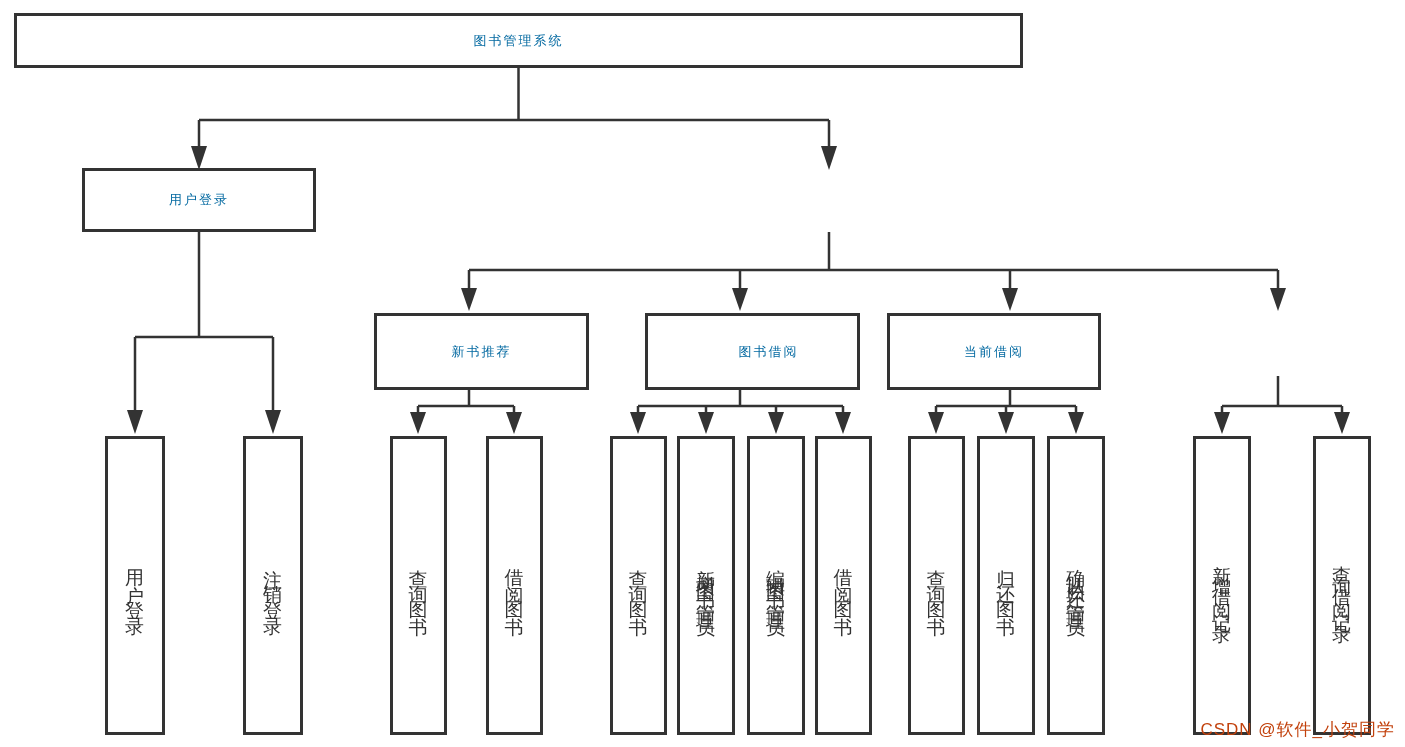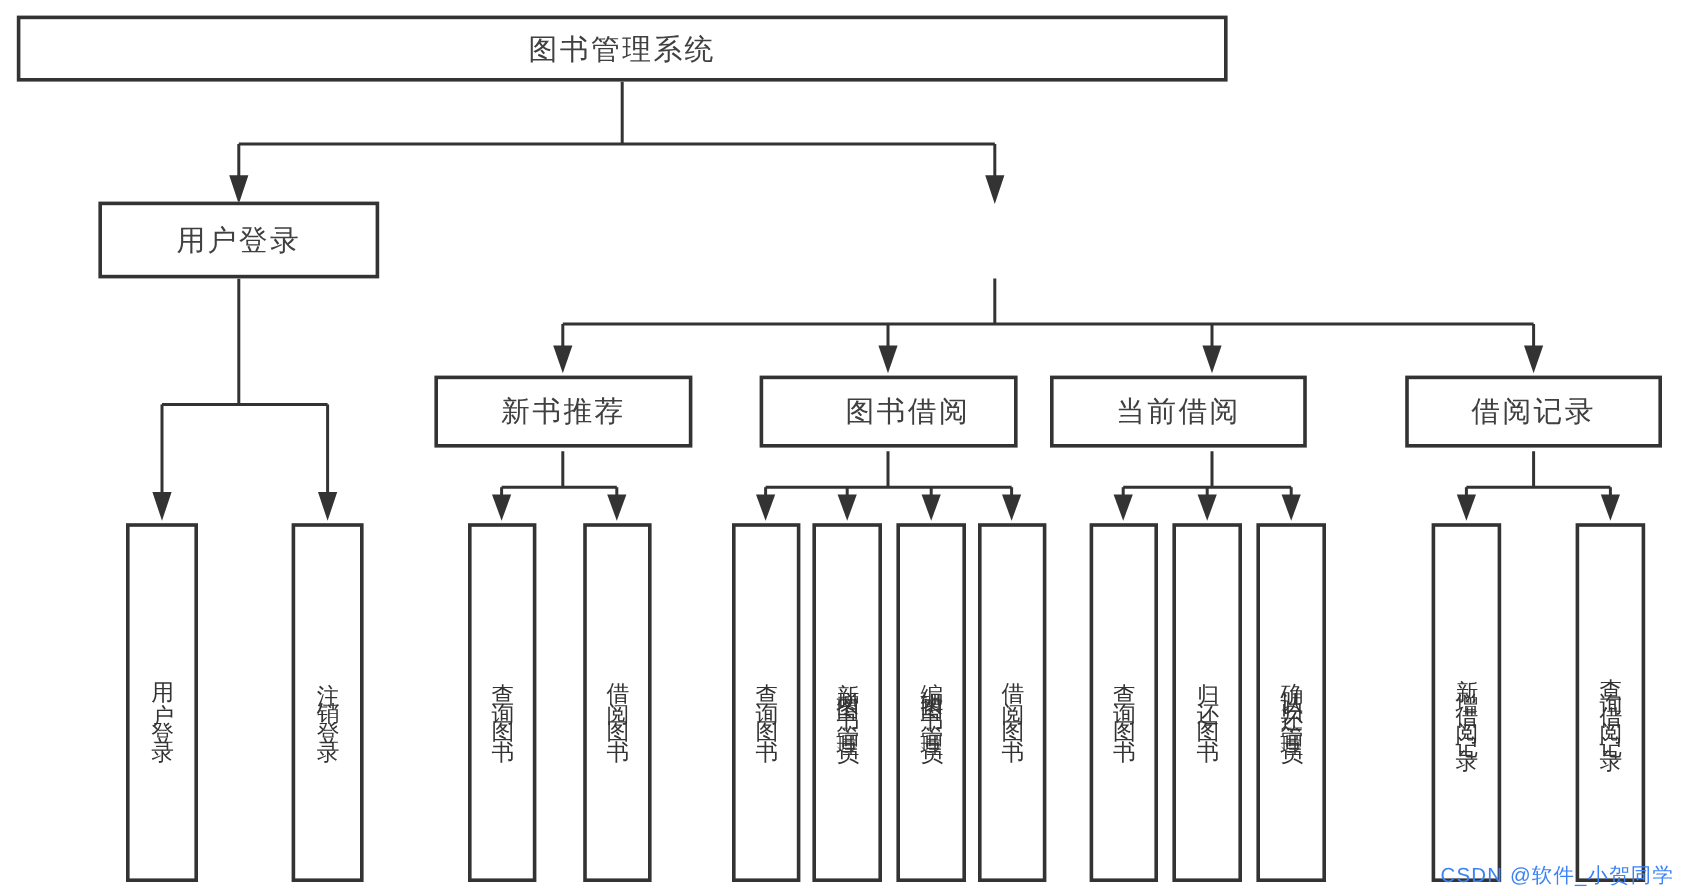"图书管理系统" .node .label { color: #404040 -> #0369a1; font-size: 24px -> 13px }
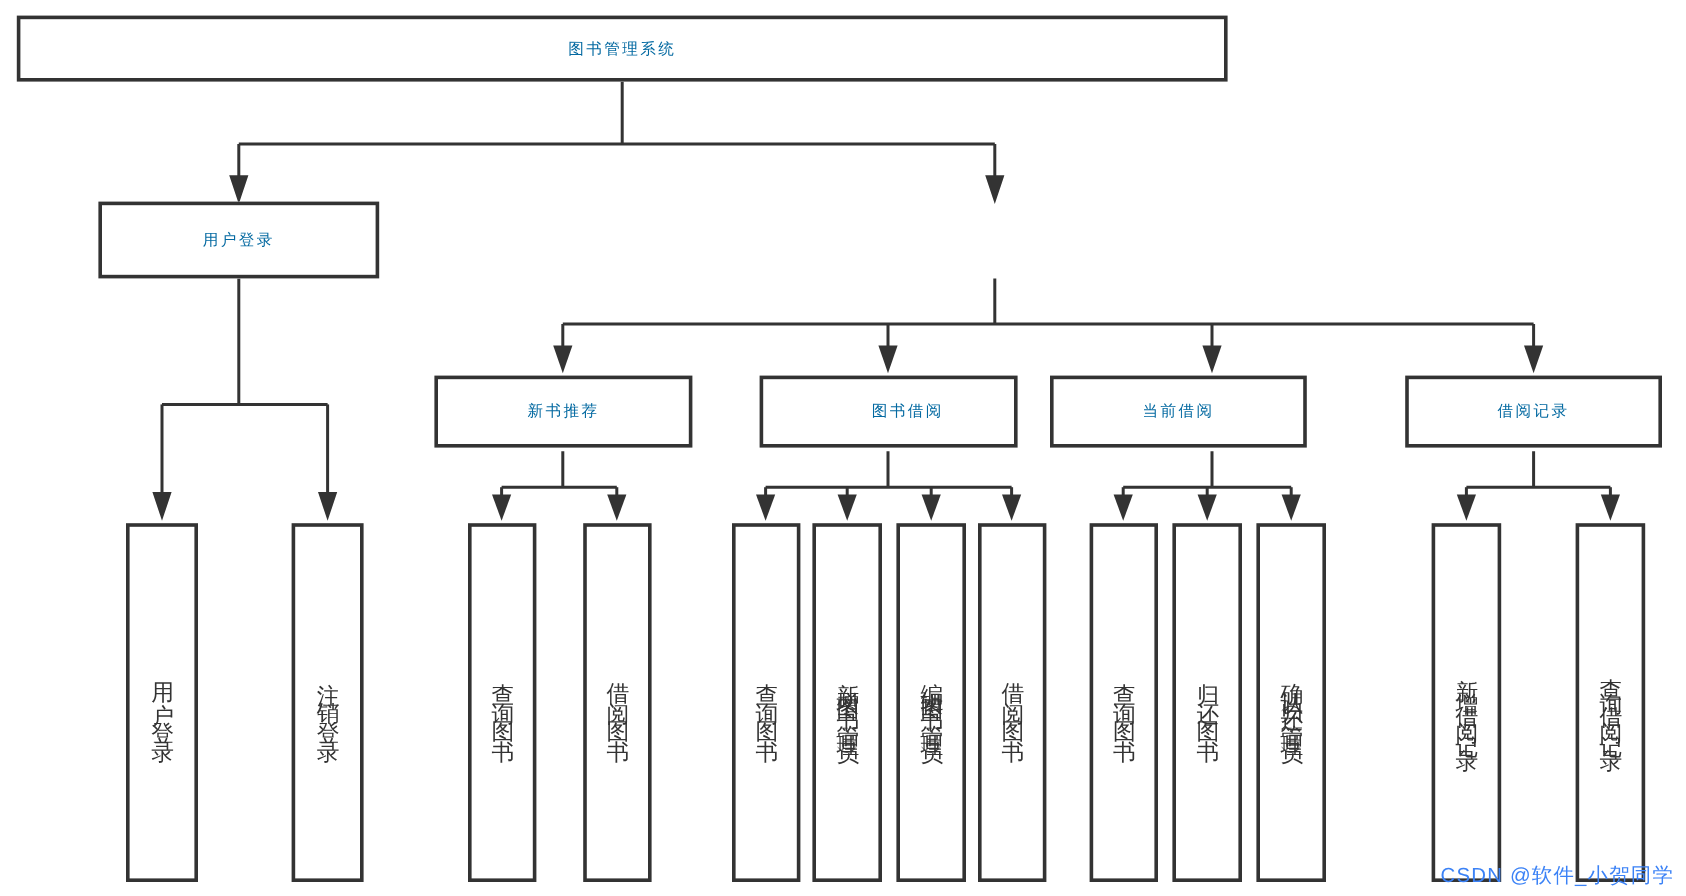"新书推荐" .l3 { height: 60px -> 77px; margin-left: none -> 12px }
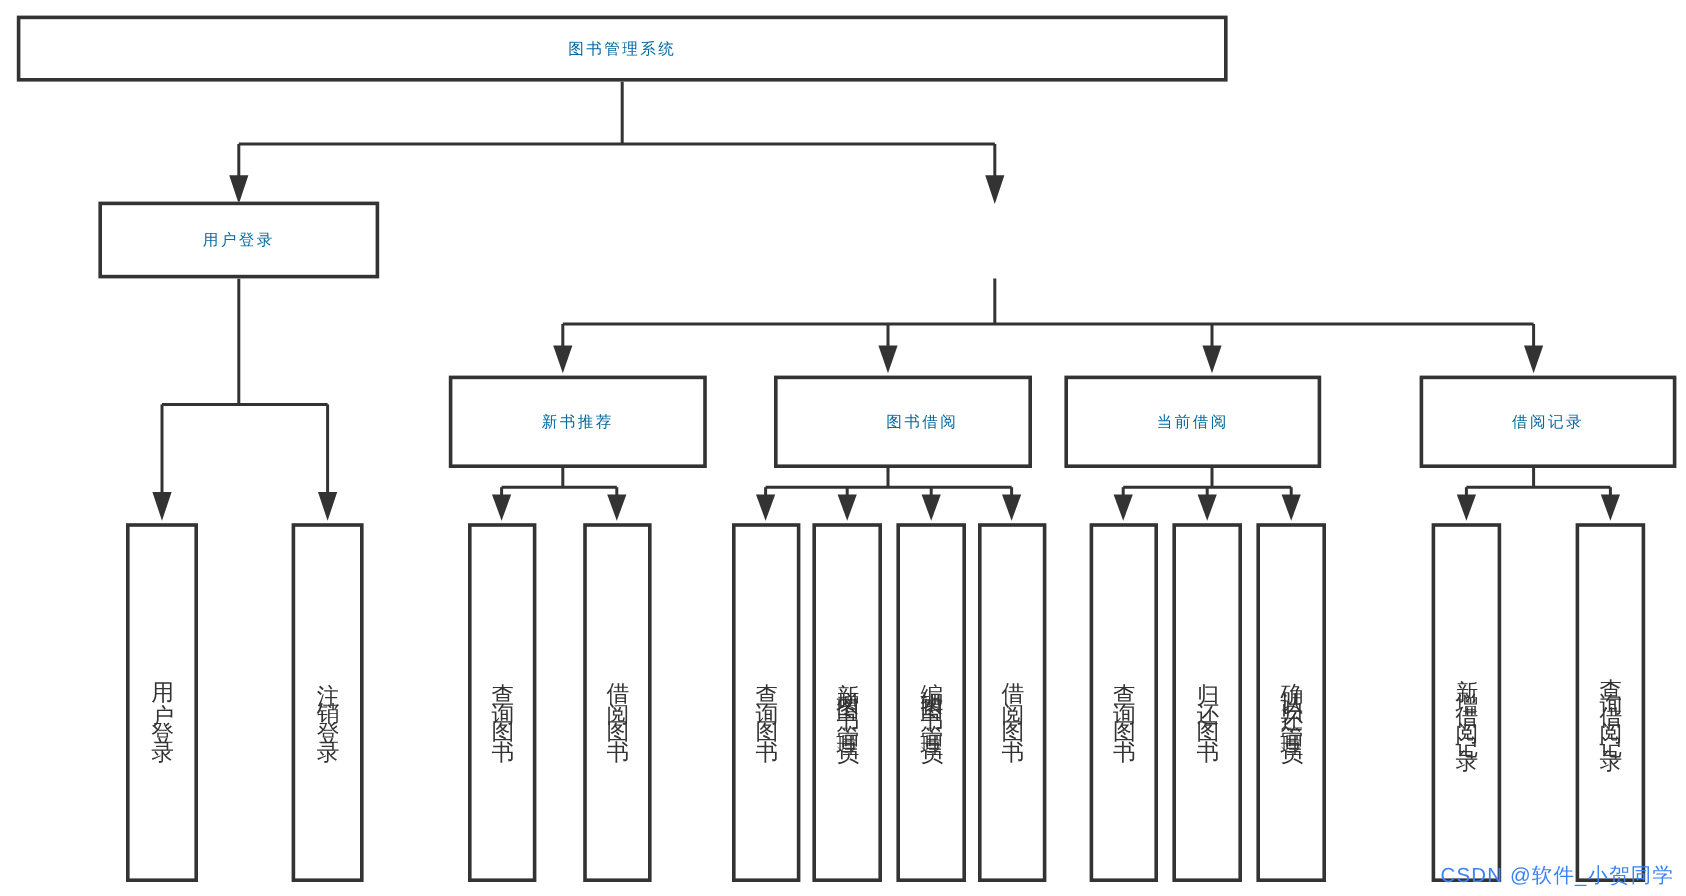"借阅记录" div.node { html: <div> <span>借阅记录</span> </div> -> none }
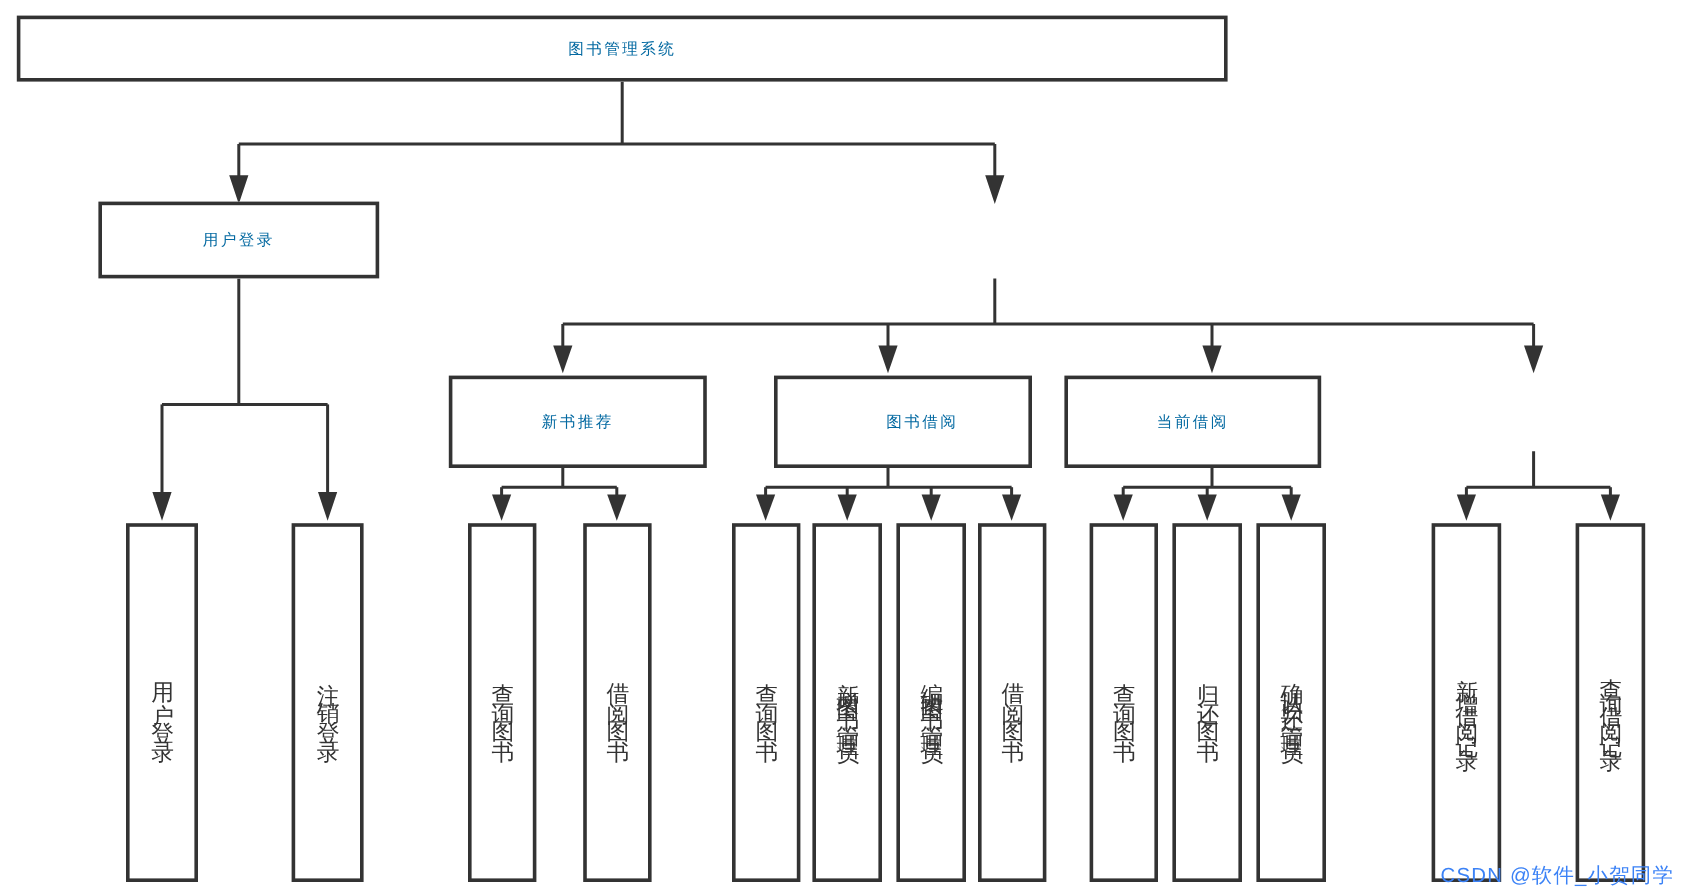"CSDN @软件_小贺同学" .watermark { color: #3b82f6 -> #c2410c }
